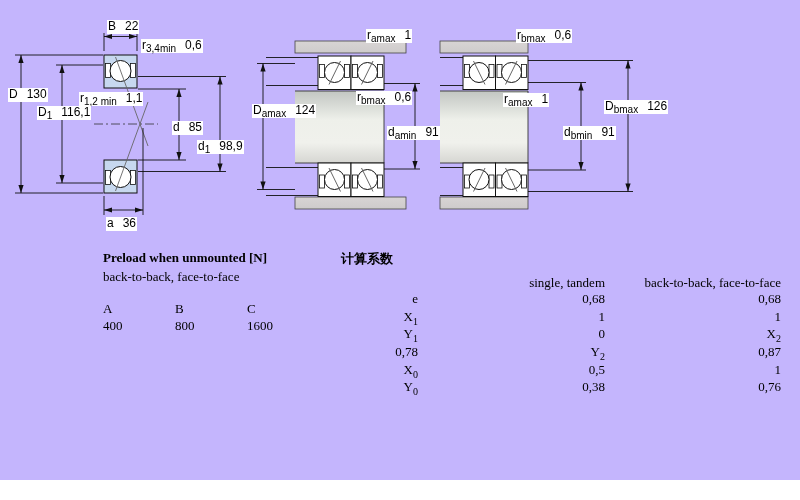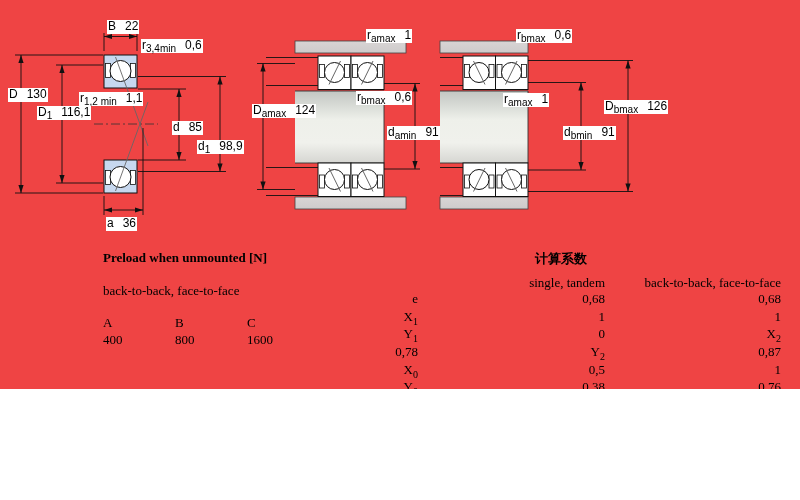"B 22" .page { background: #ef4444 -> #c4b5fd; height: 389px -> 480px }
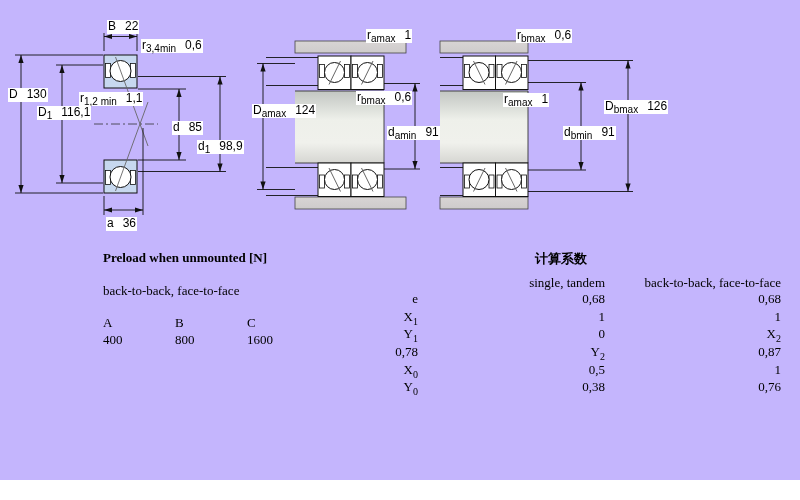"Preload when unmounted [N]" .preload .title { margin-bottom: 17px -> 3px }
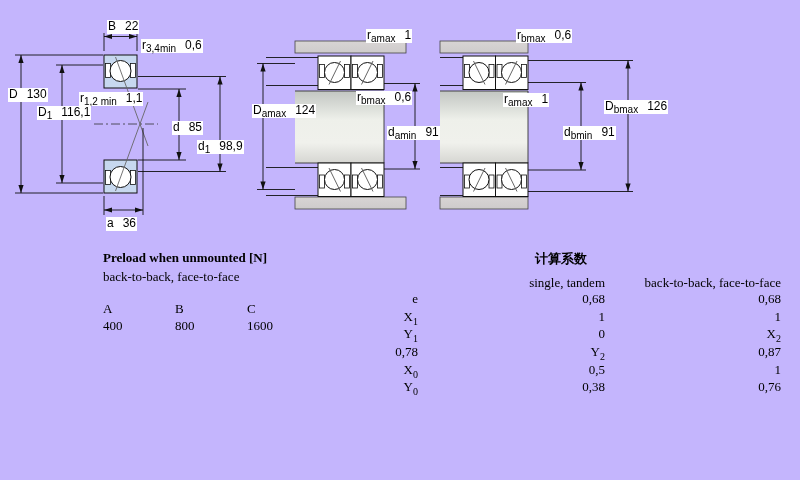"计算系数" .factors .title { text-align: center -> none }
